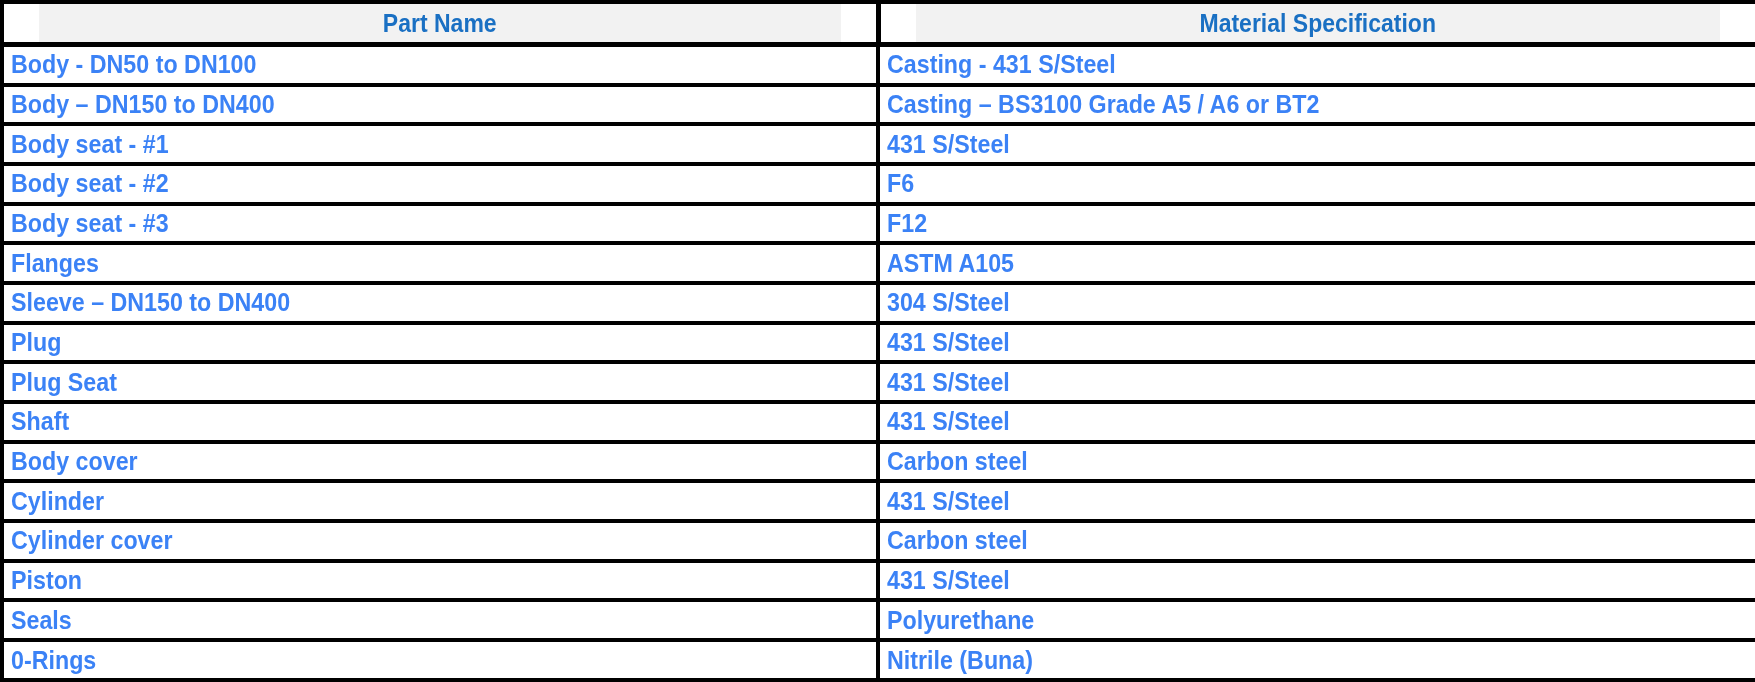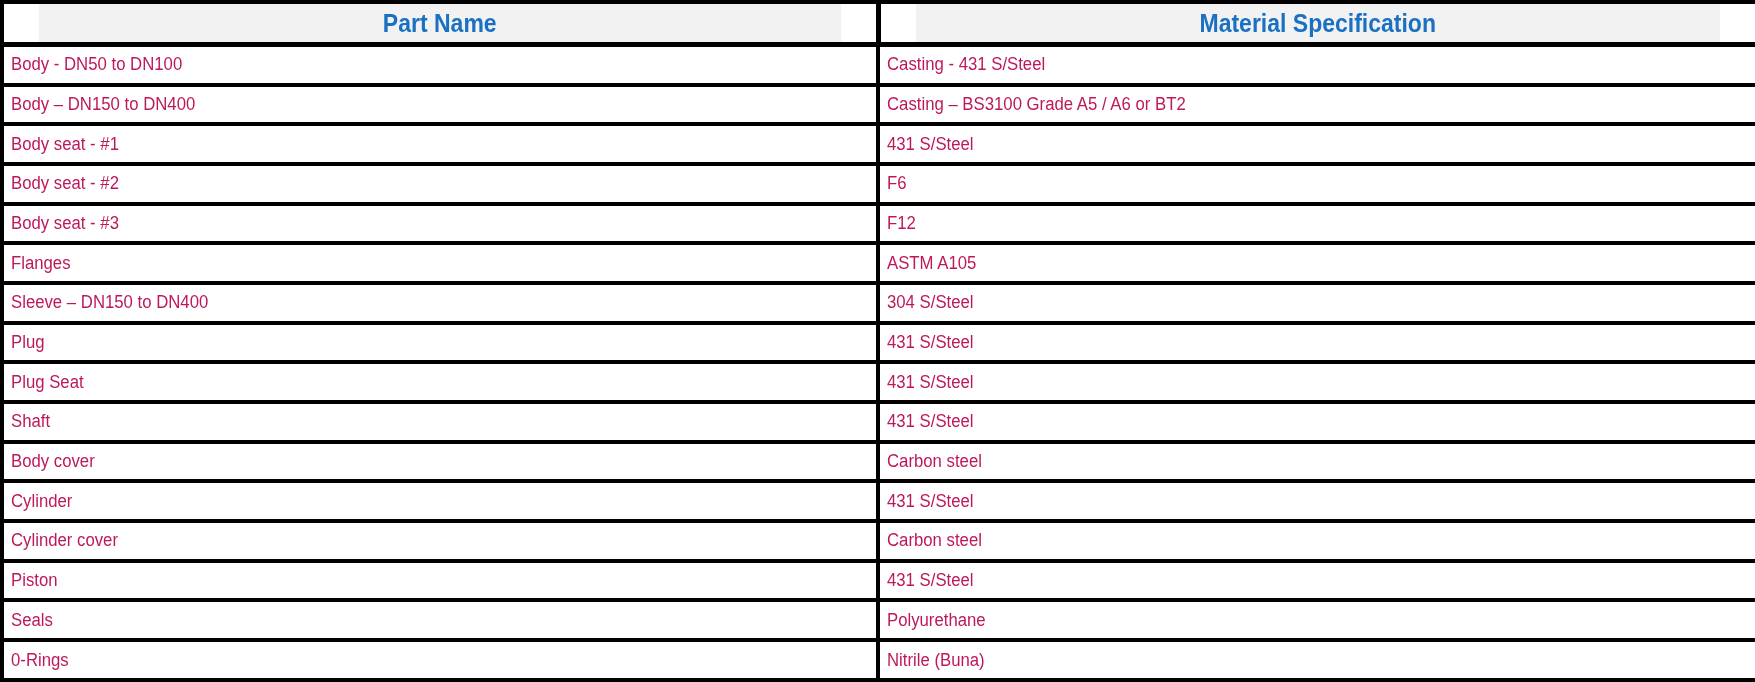"Body - DN50 to DN100" tbody td { color: #be185d -> #3b82f6; font-size: 18px -> 25px; font-weight: normal -> bold }
